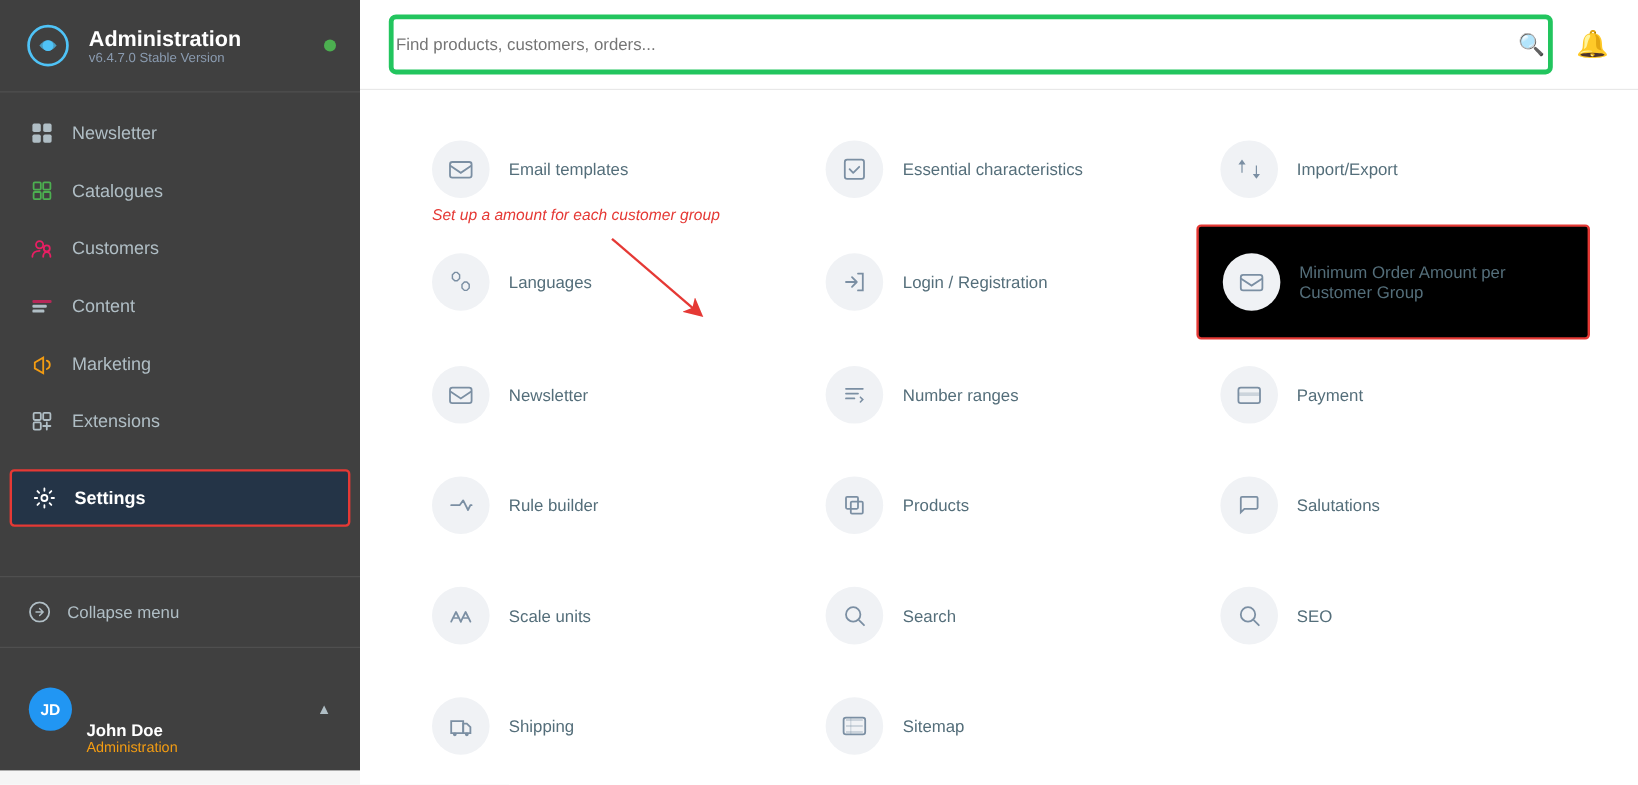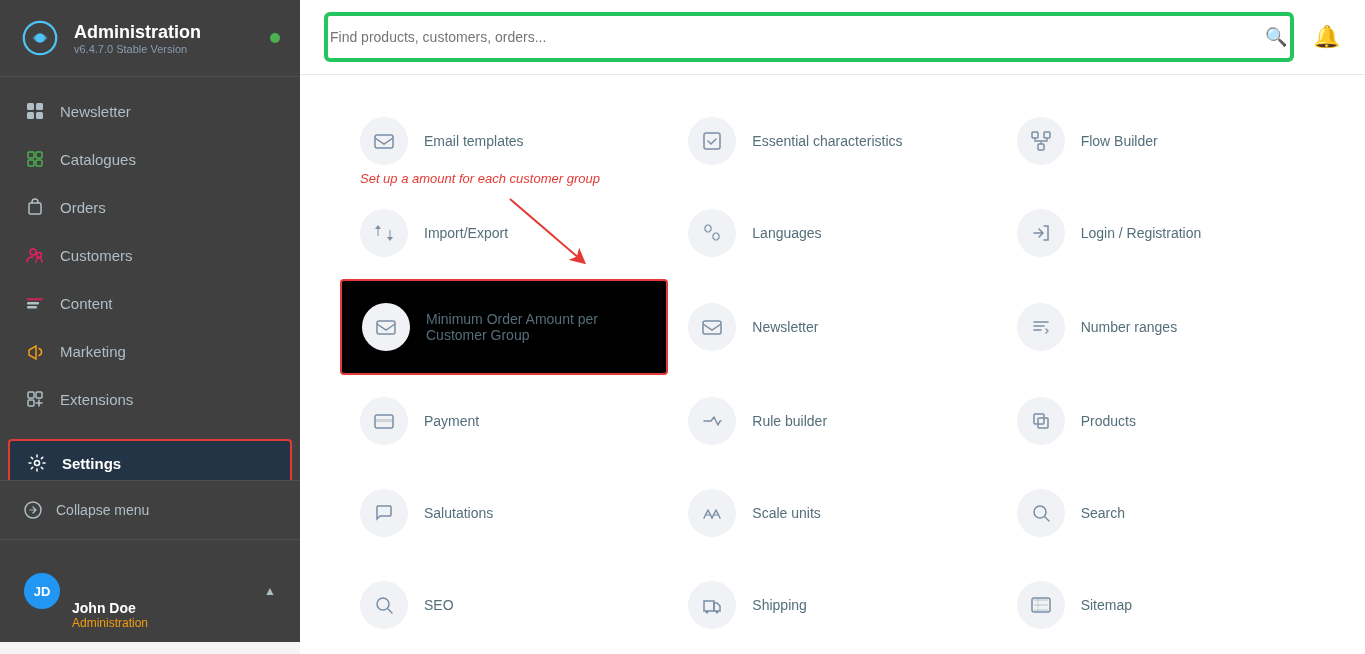"Flow Builder" div.settings-item { html: <div> <div> <svg> <rect></rect> <rect></rect> <rect></rect> <path></path> </svg> </div> <span>Flow Builder</span> </div> -> none }
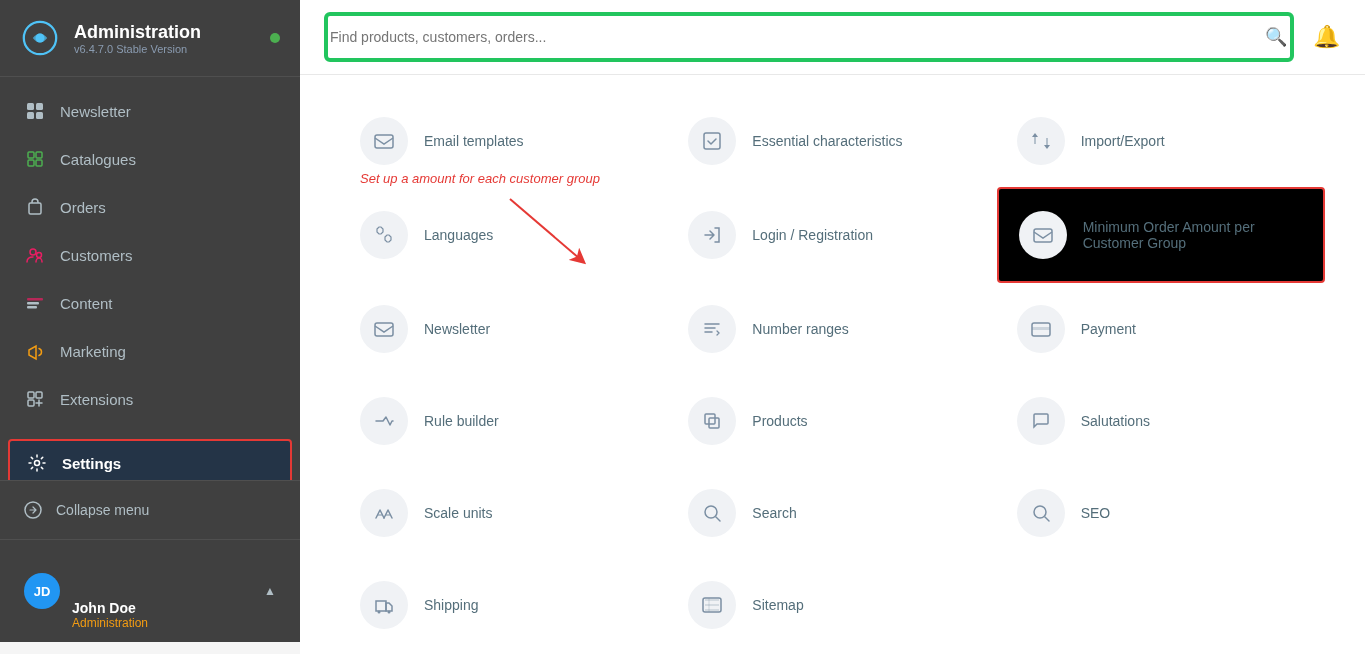"Orders" div.nav-item { html: <div> <span> <svg> <rect></rect> <path></path> </svg> </span> <span>Orders</span> </div> -> none }
